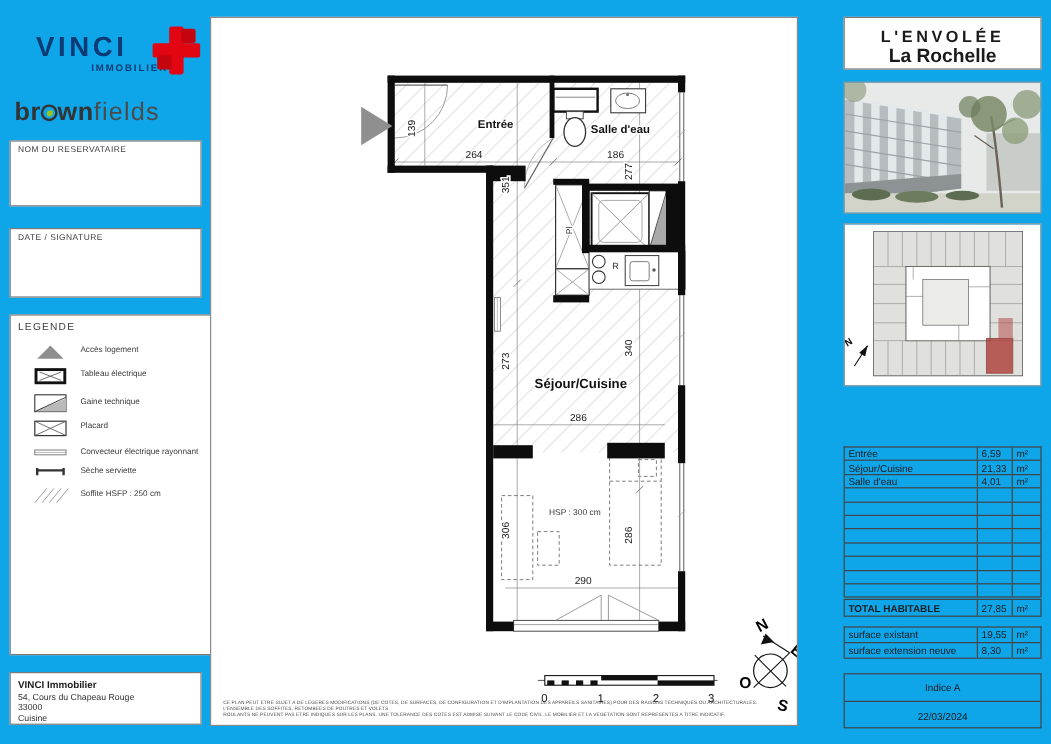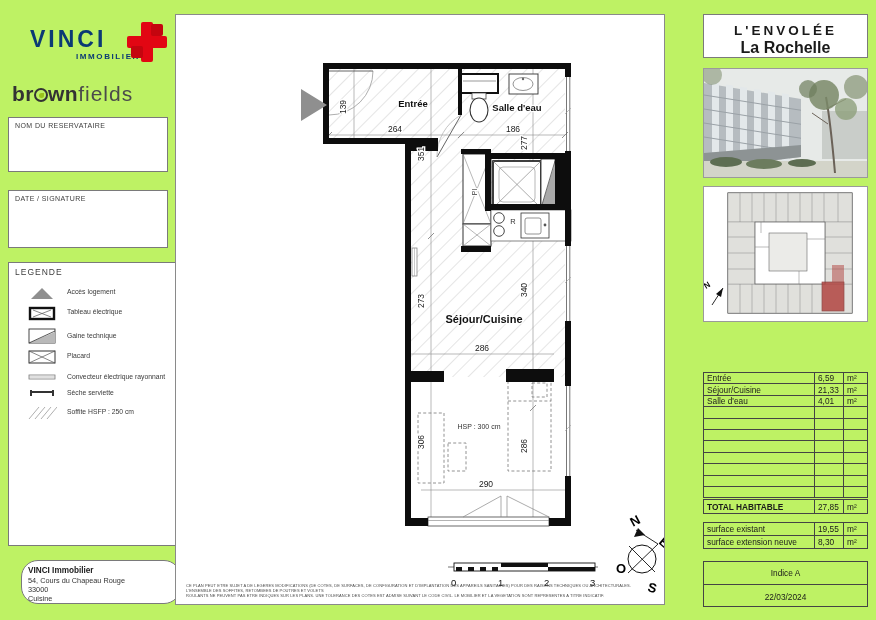"VINCI" .page { background: #bef264 -> #0ea5e9 }
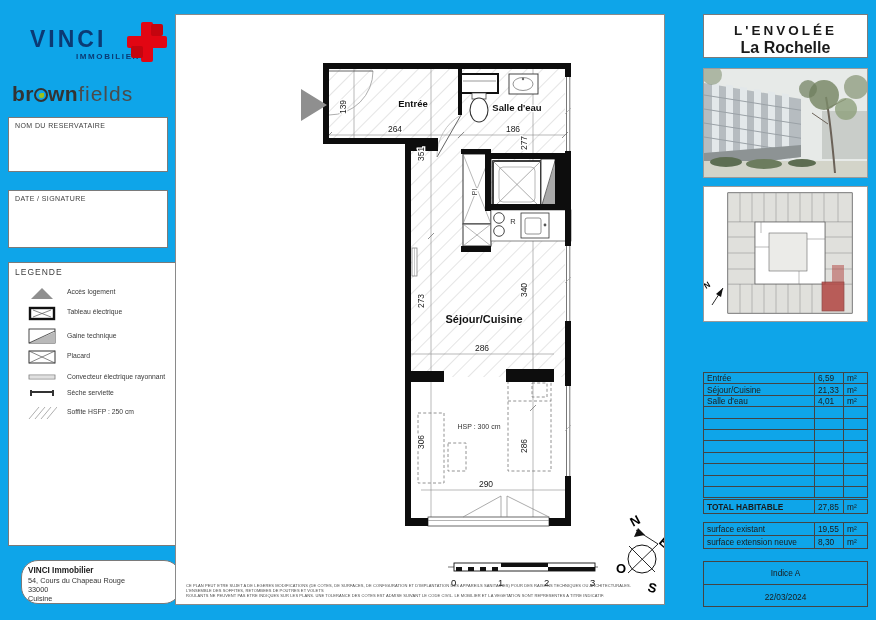"VINCI Immobilier" div.box { border-radius: 17px -> none; left: 21px -> 8px }
